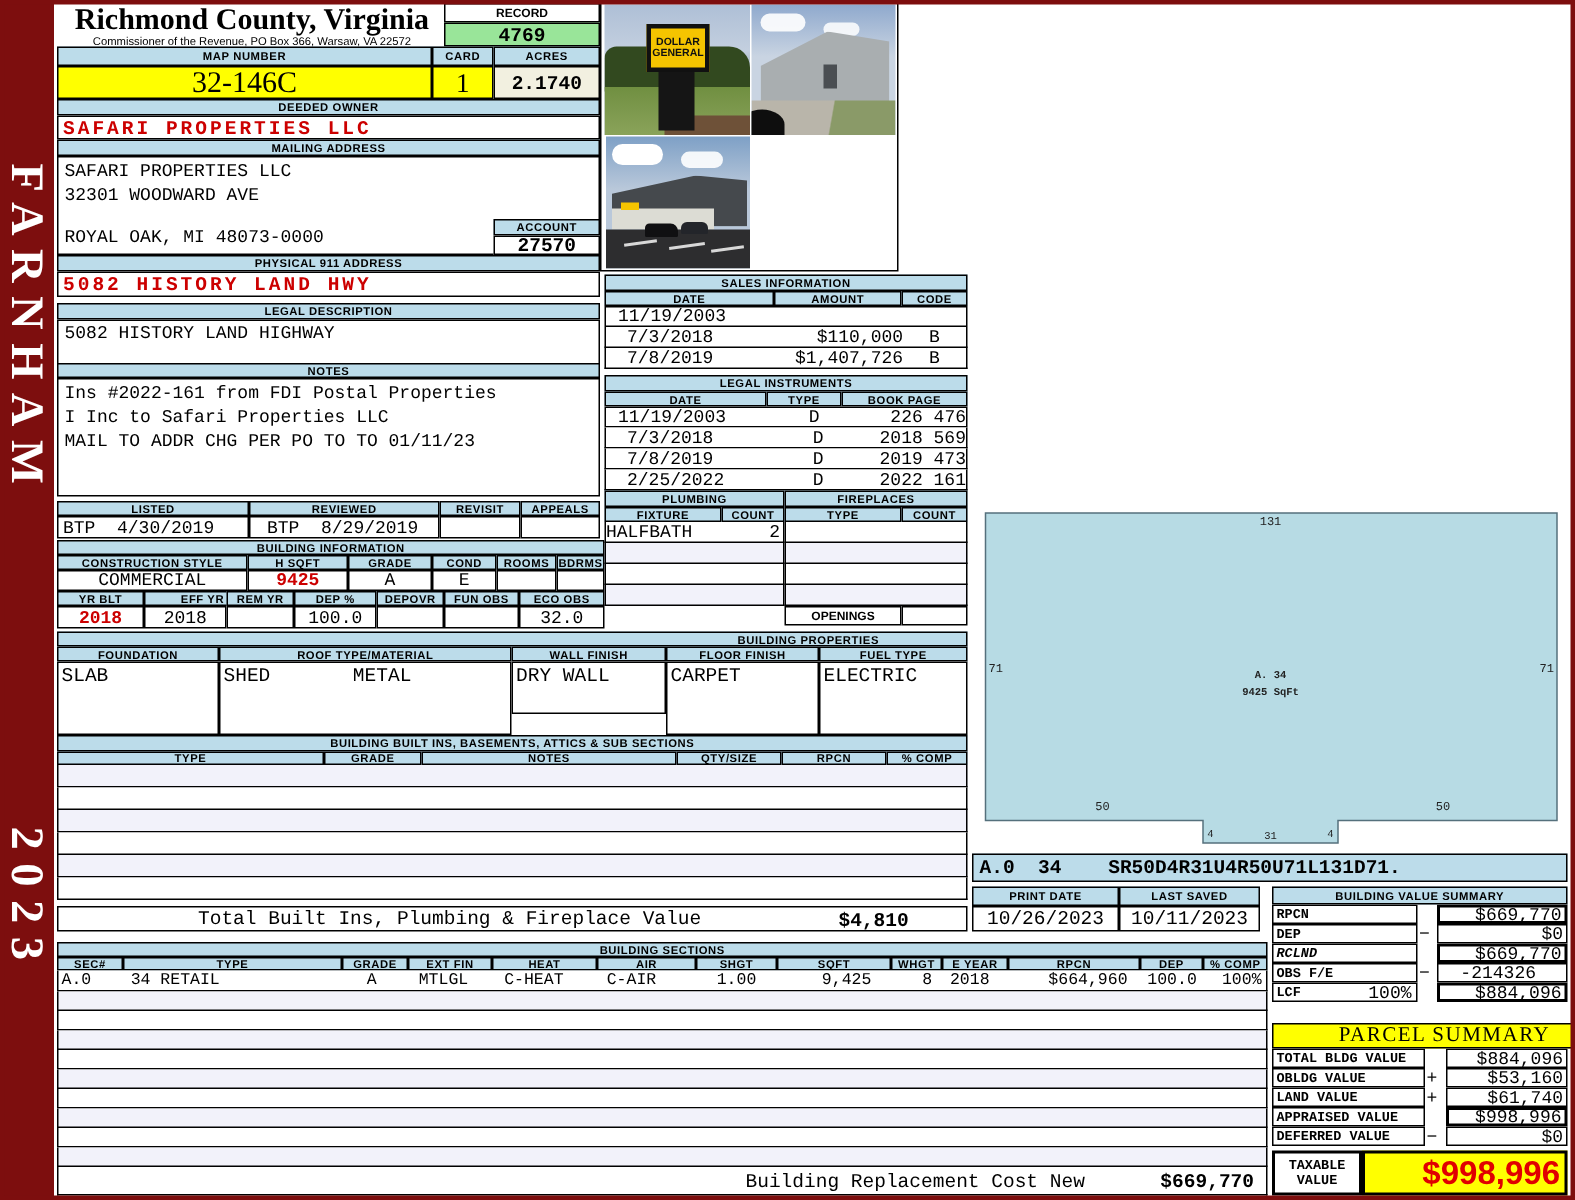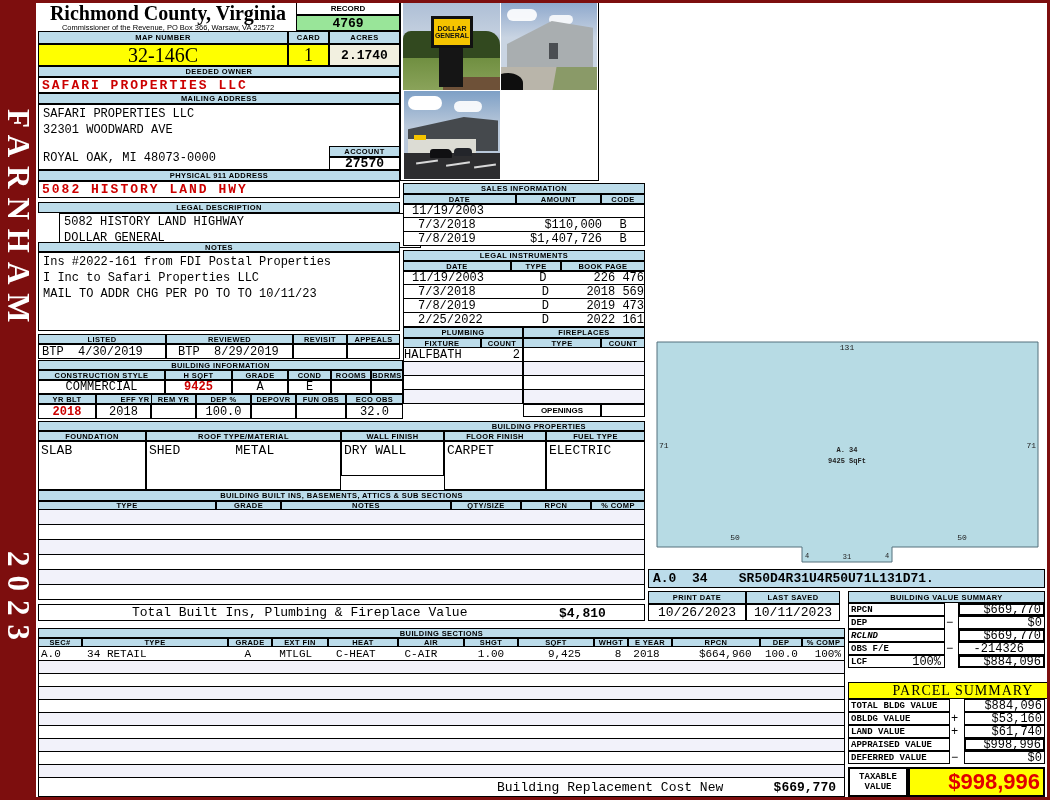"5082 HISTORY LAND HIGHWAY" div.abs { margin-left: 21px -> none }
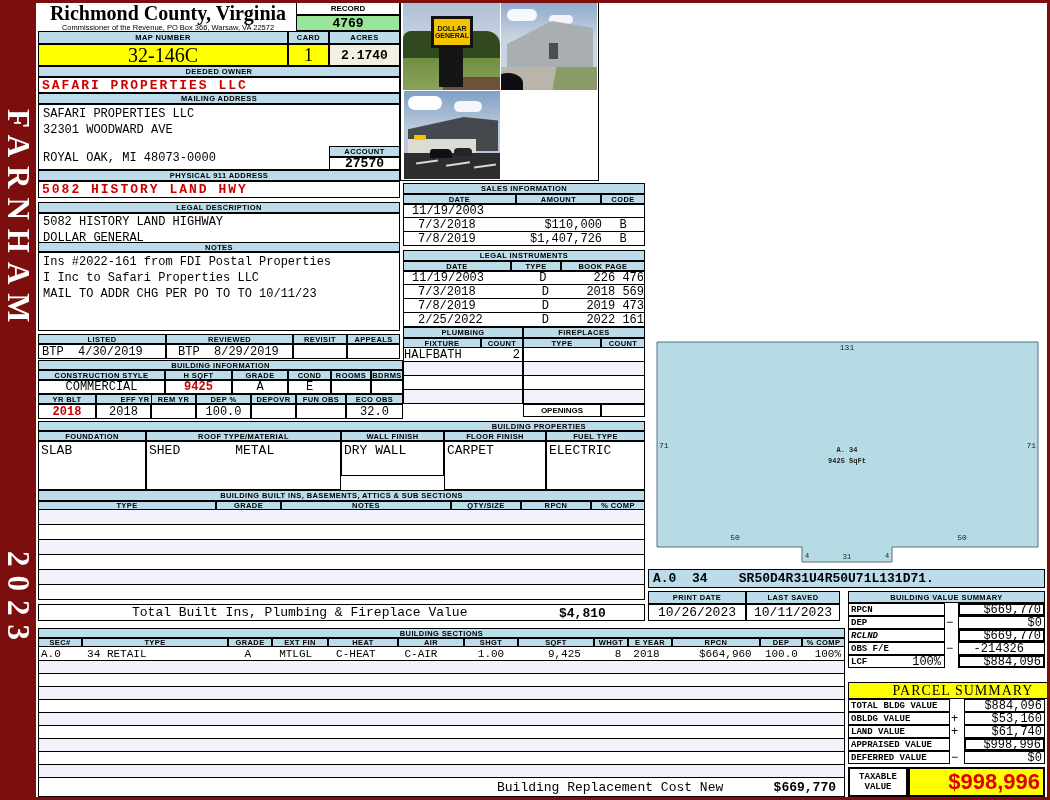"DOLLAR GENERAL" div.mono { html: <div>DOLLAR GENERAL</div> -> none }
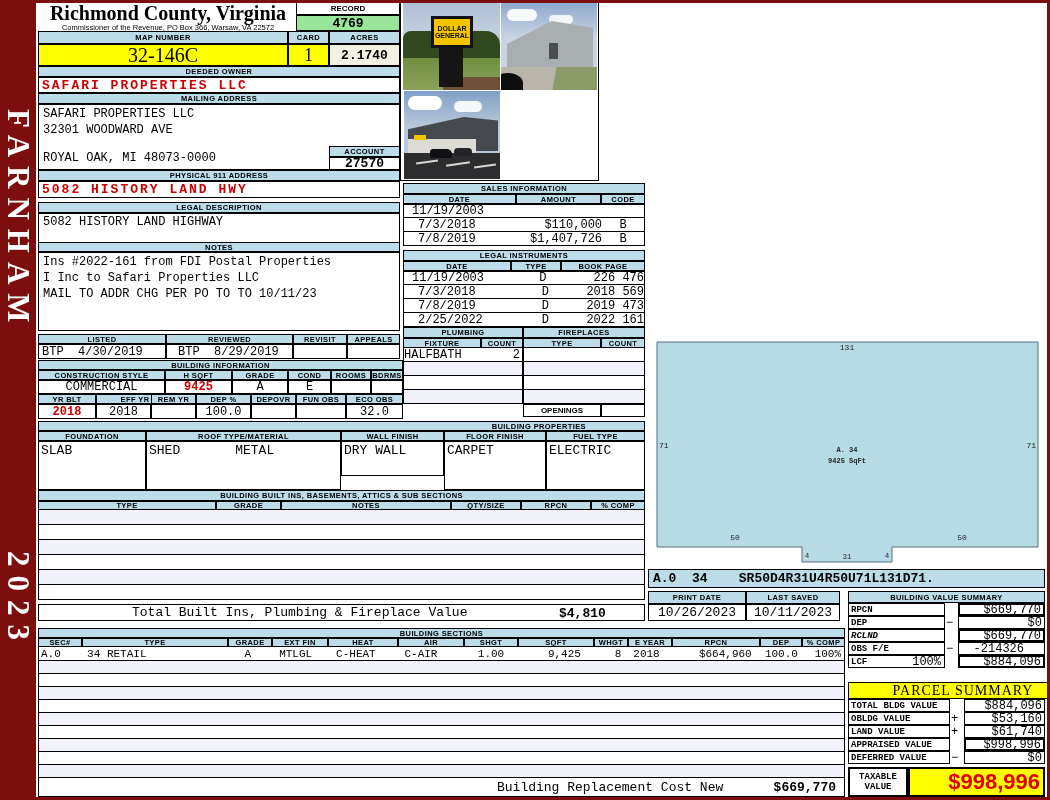"MAIL TO ADDR CHG PER" div.mono { text: 10/11/23 -> 01/11/23 }
